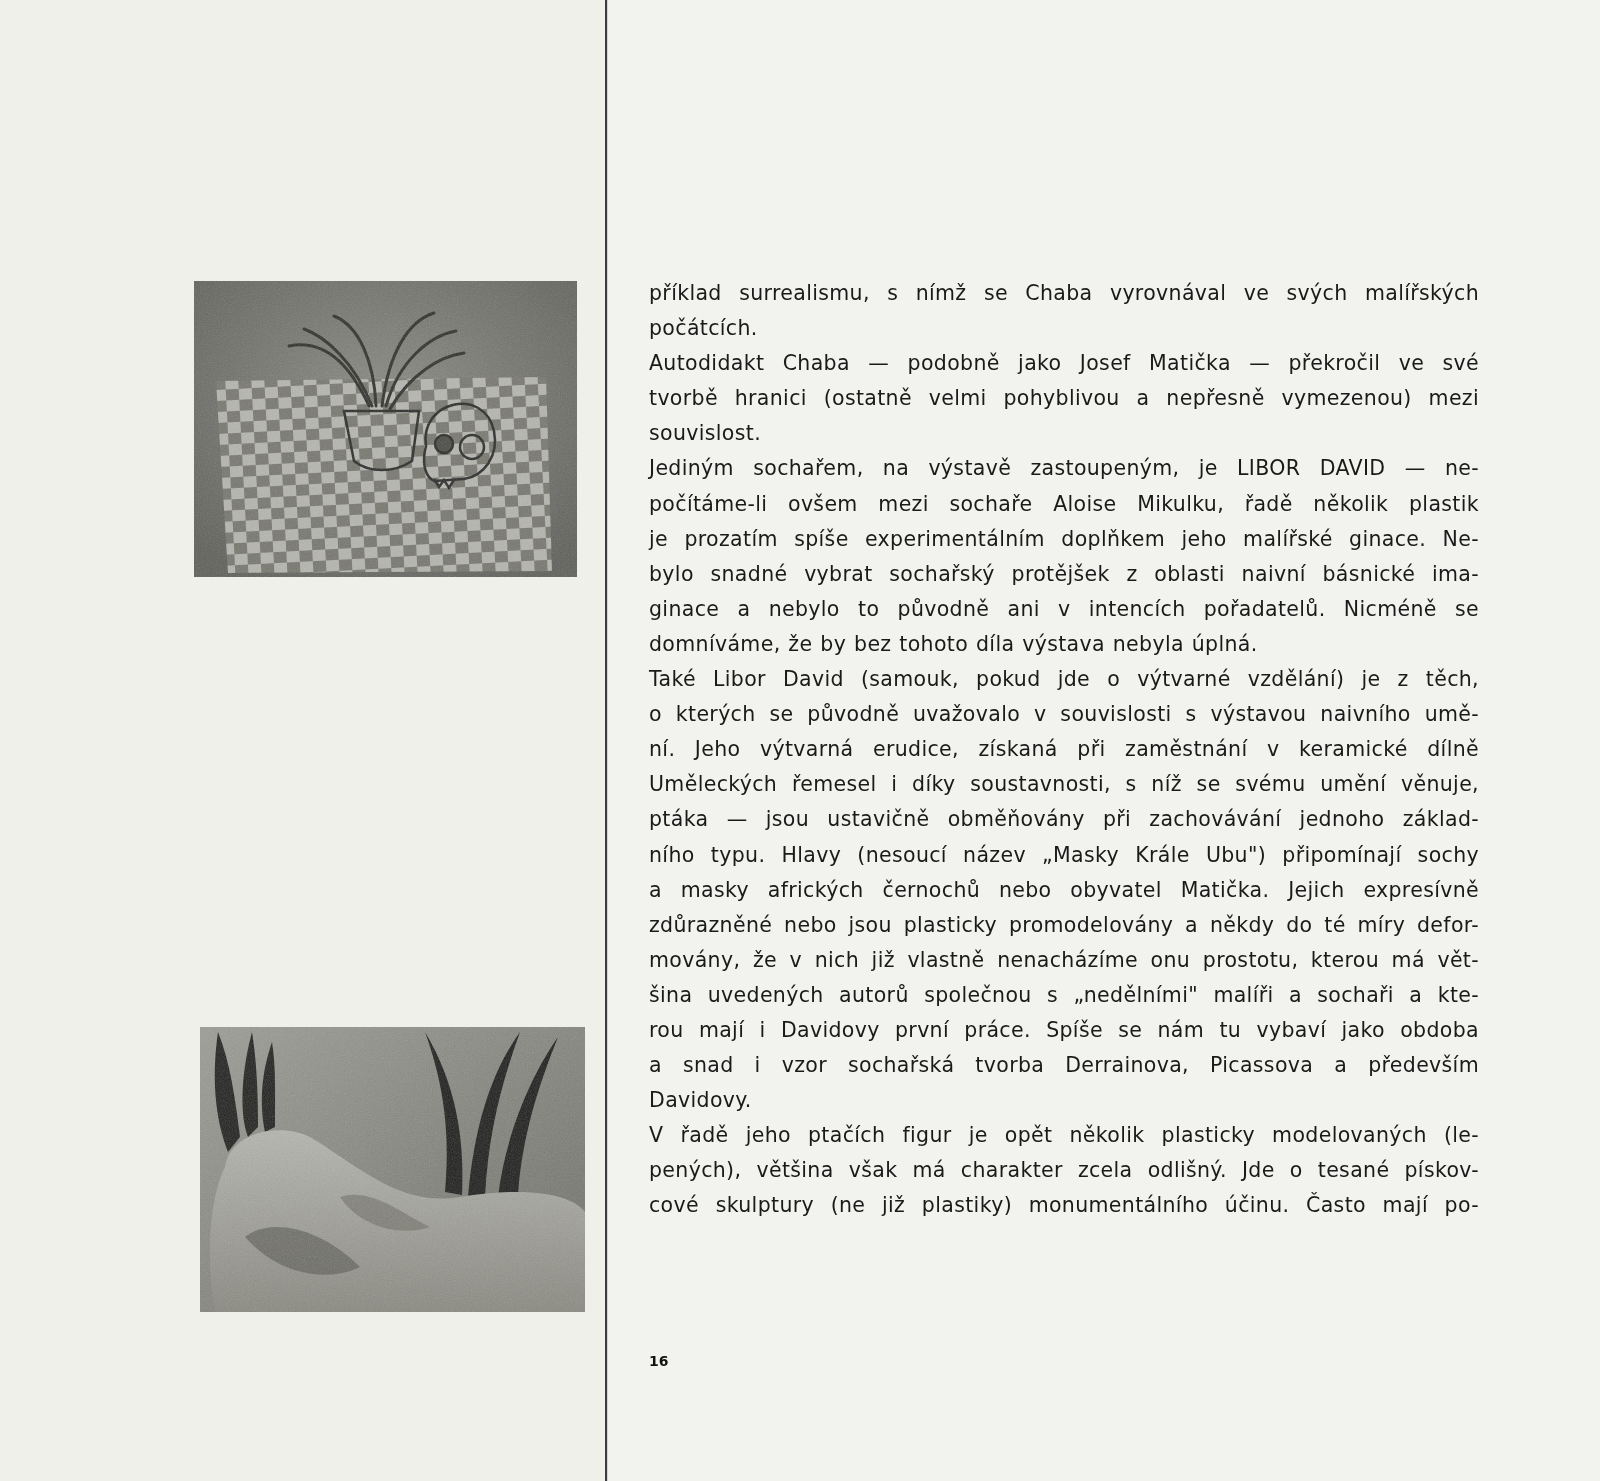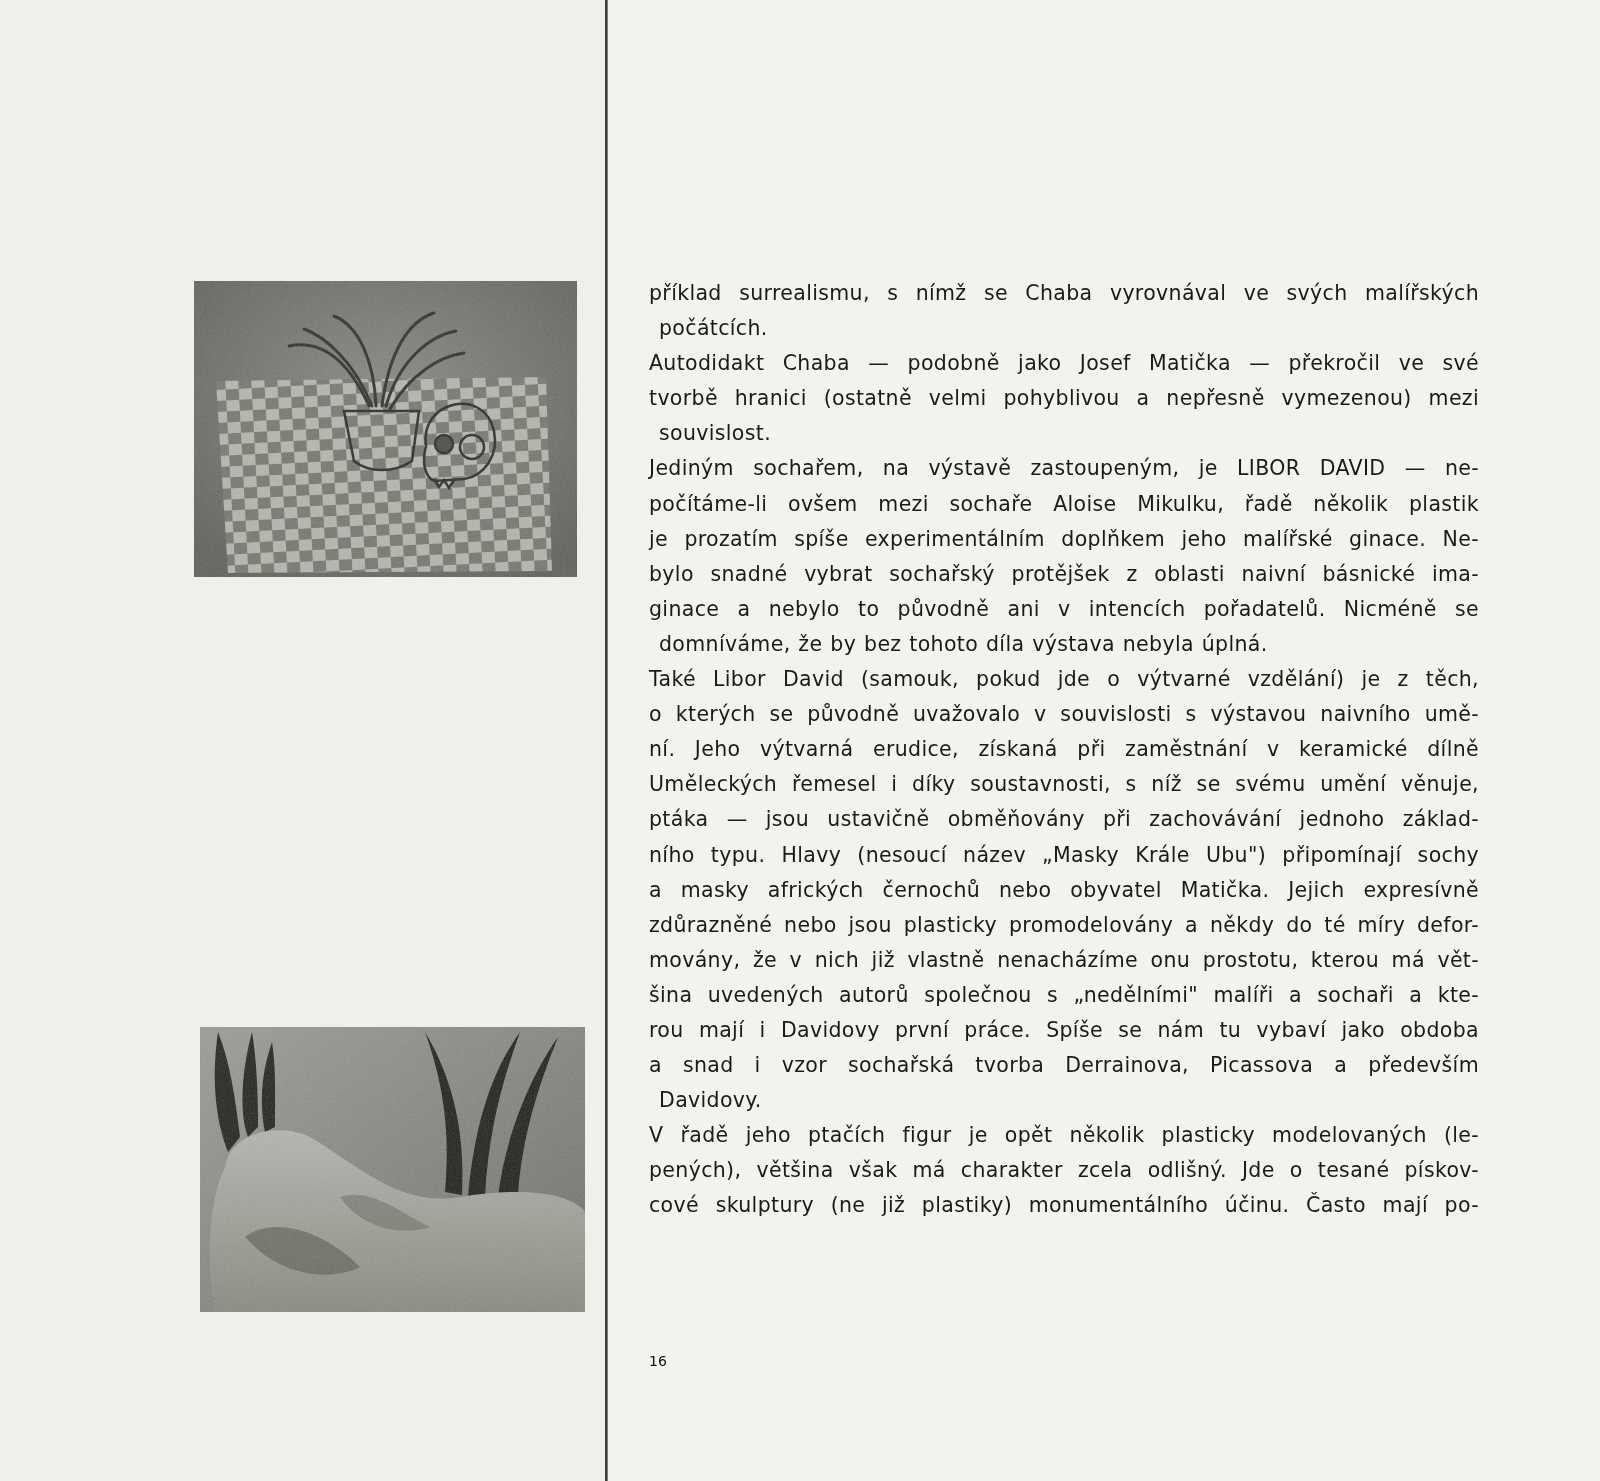"příklad surrealismu, s nímž se" .spread { background: #8b5cf6 -> #bef264 }
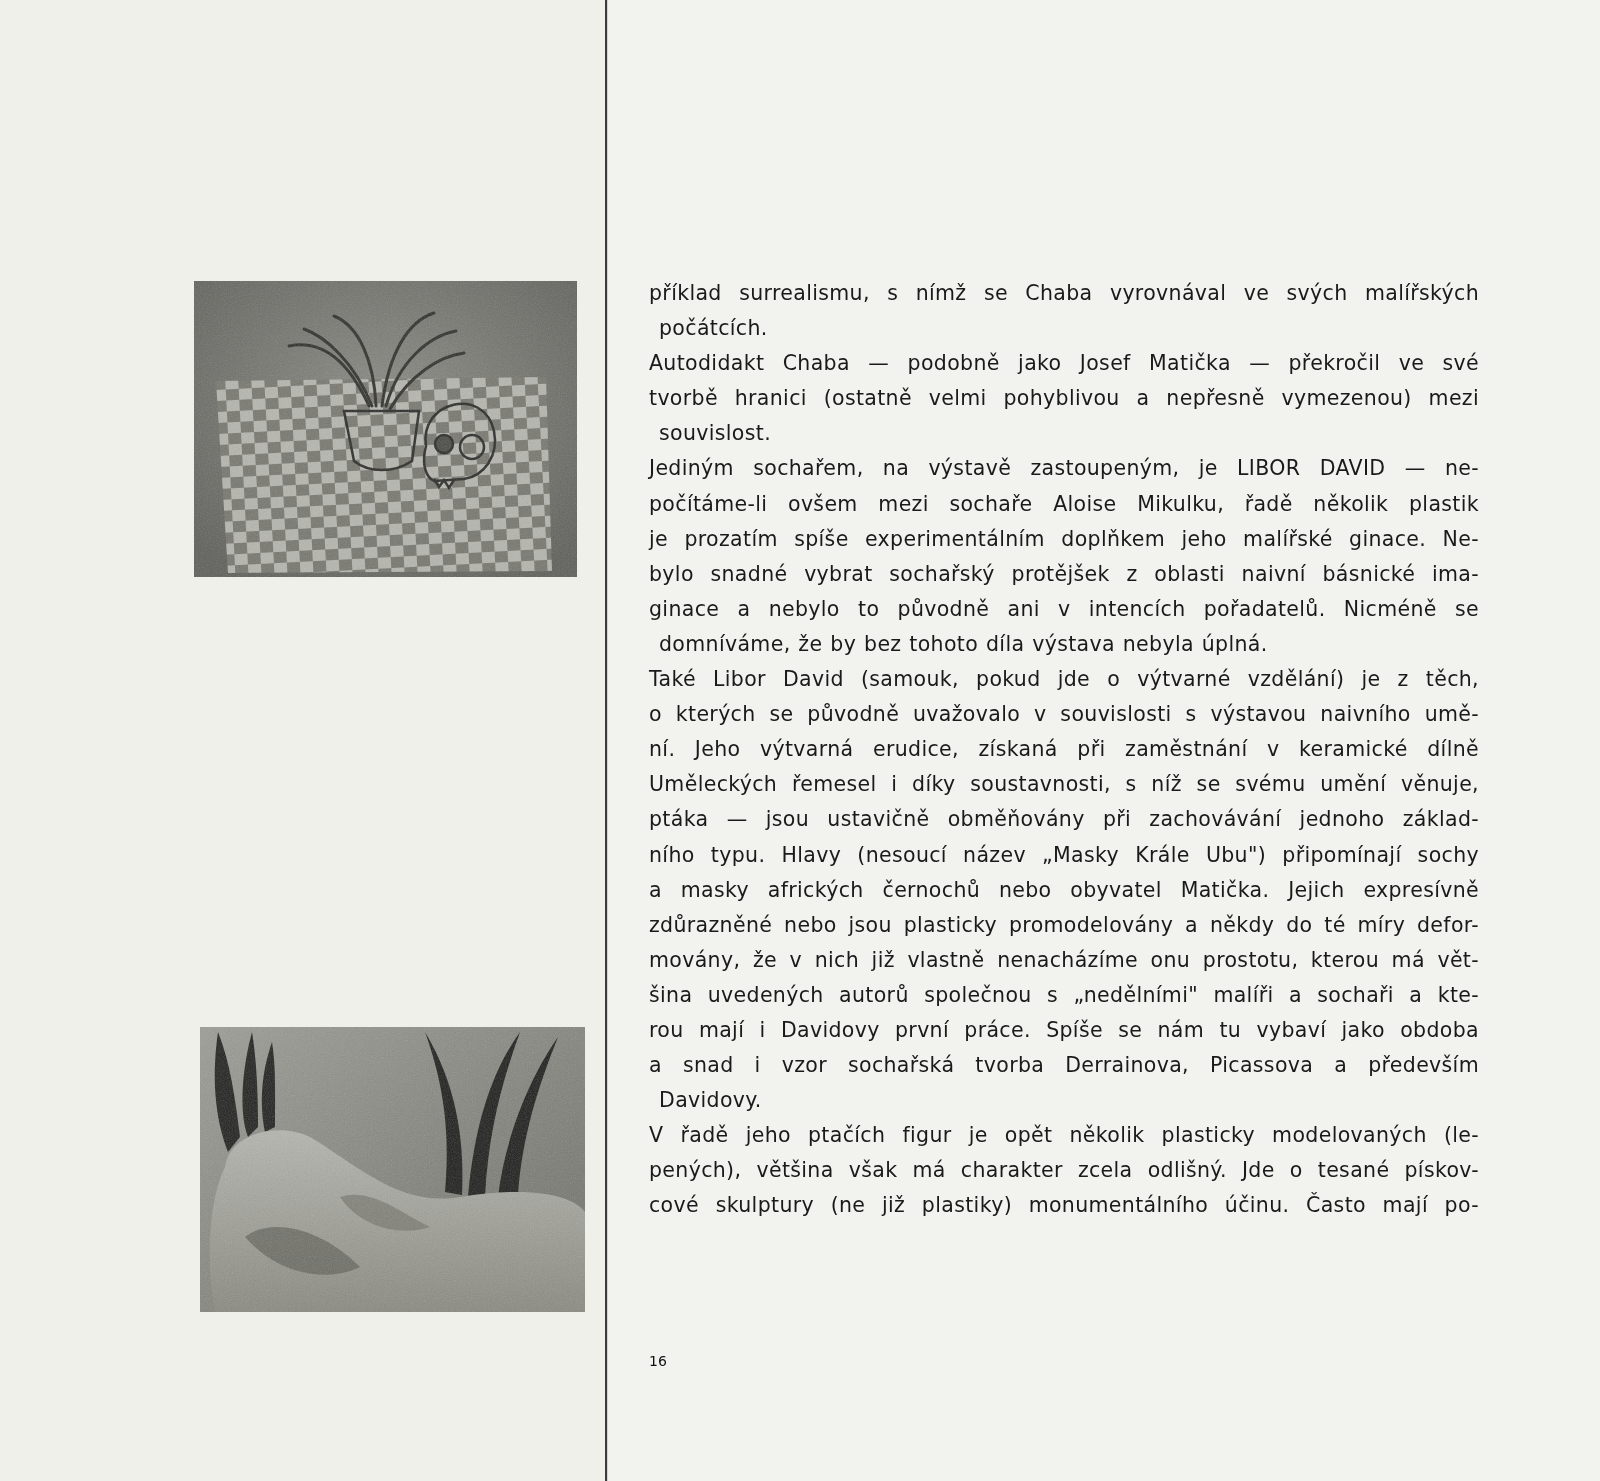"počátcích." .article .line.last { margin-left: 10px -> none }
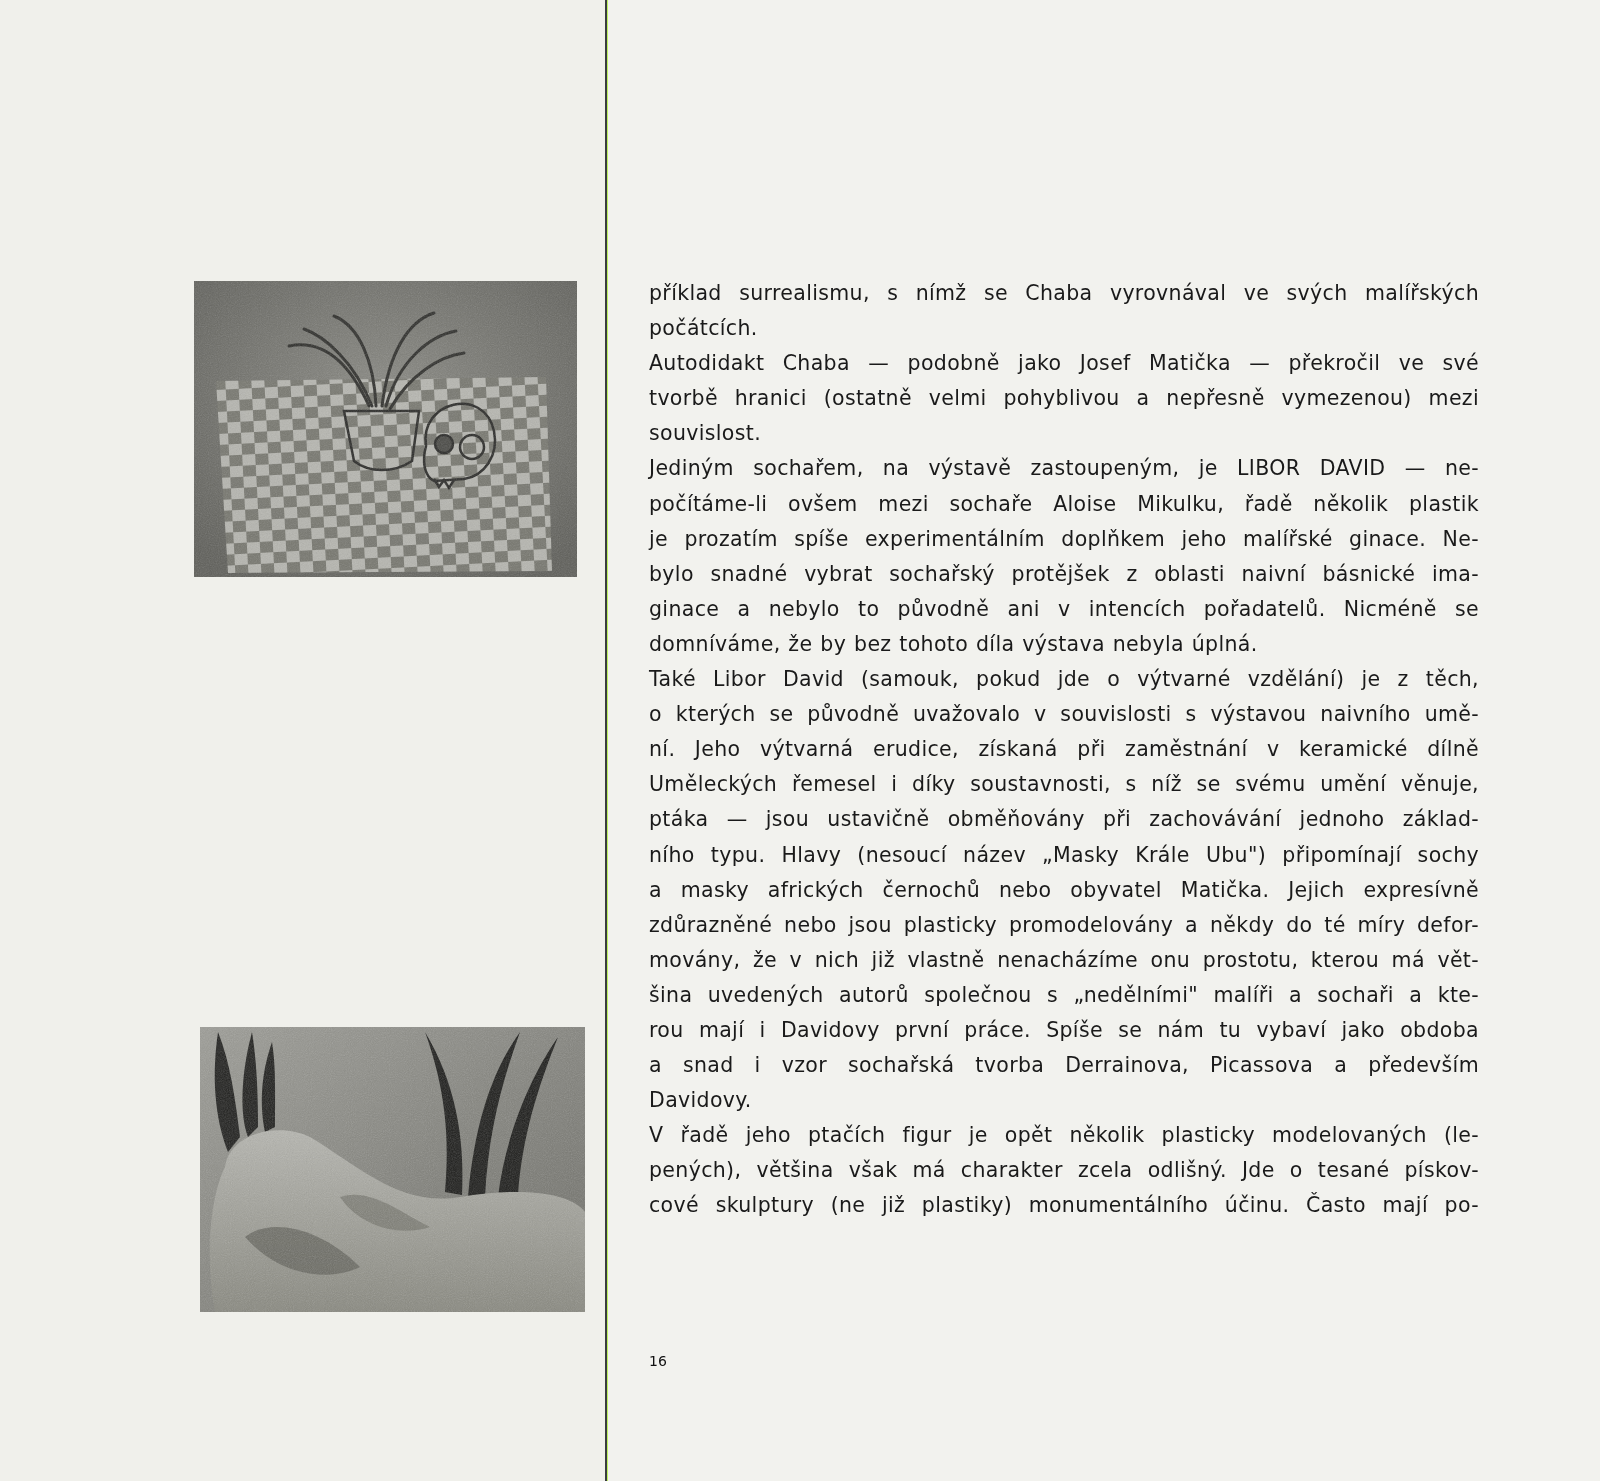"16" .page-number { font-weight: normal -> bold }
